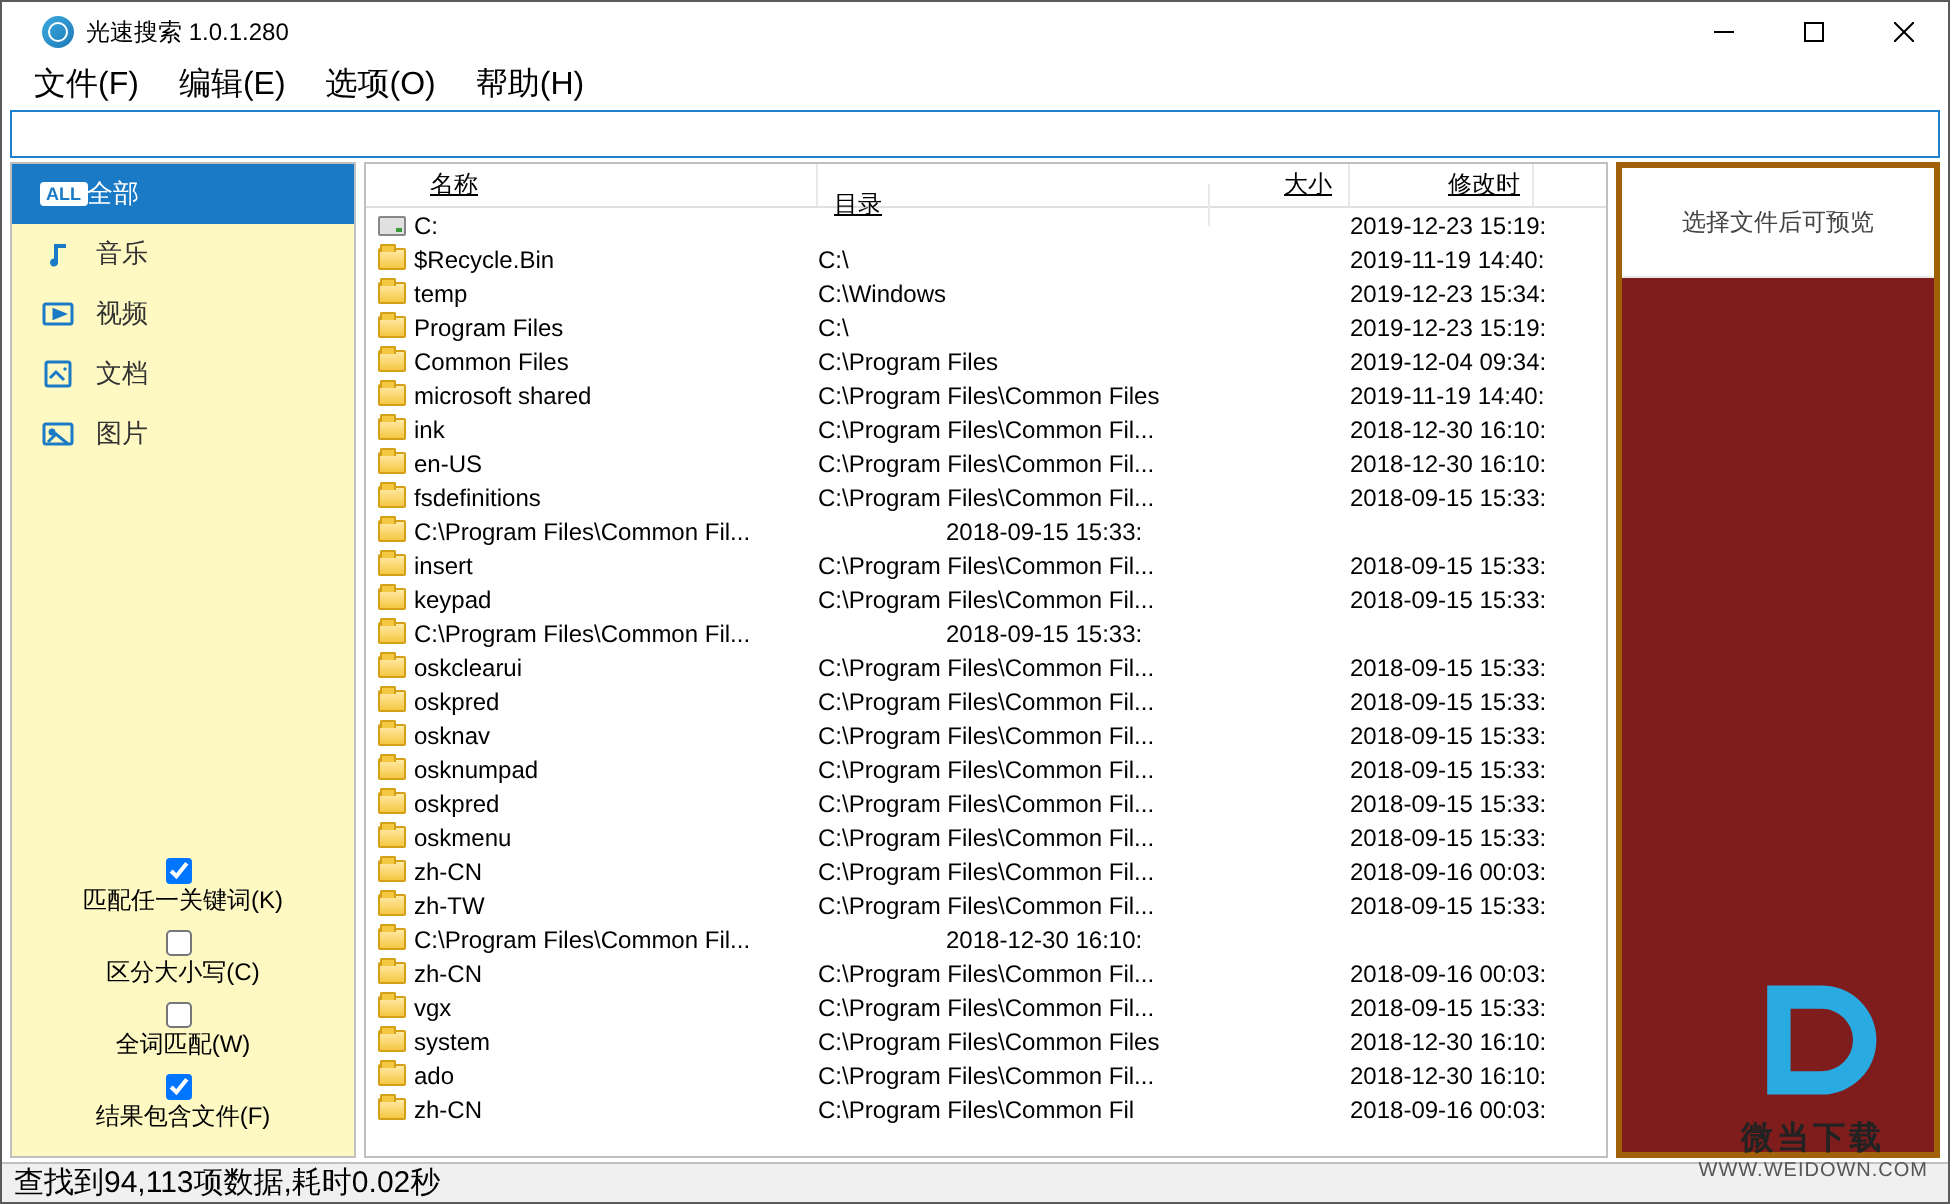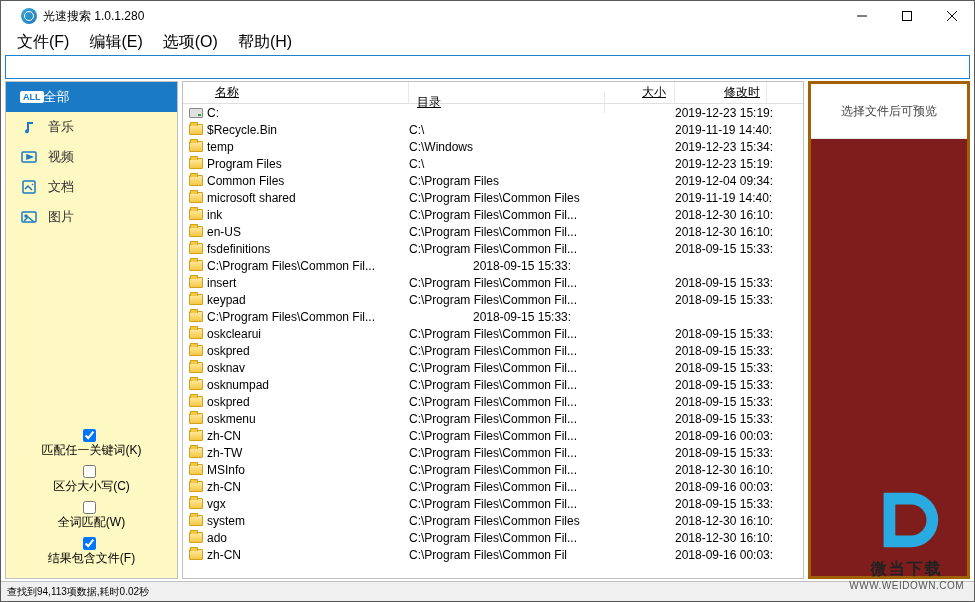"MSInfo" span.fname { html: <span>MSInfo</span> -> none }
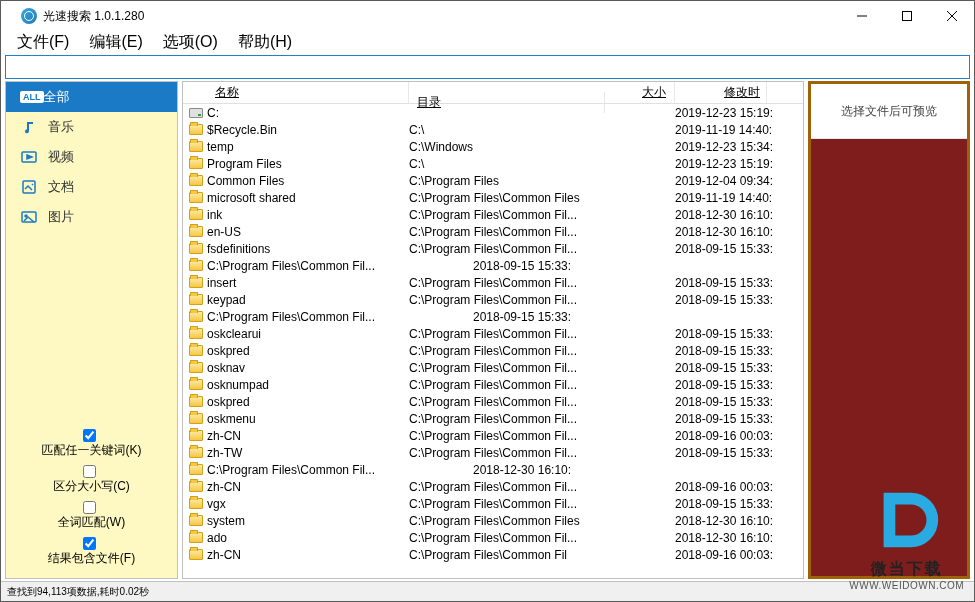"查找到94,113项数据,耗时0.02秒" .statusbar { font-size: 10px -> 15px }
